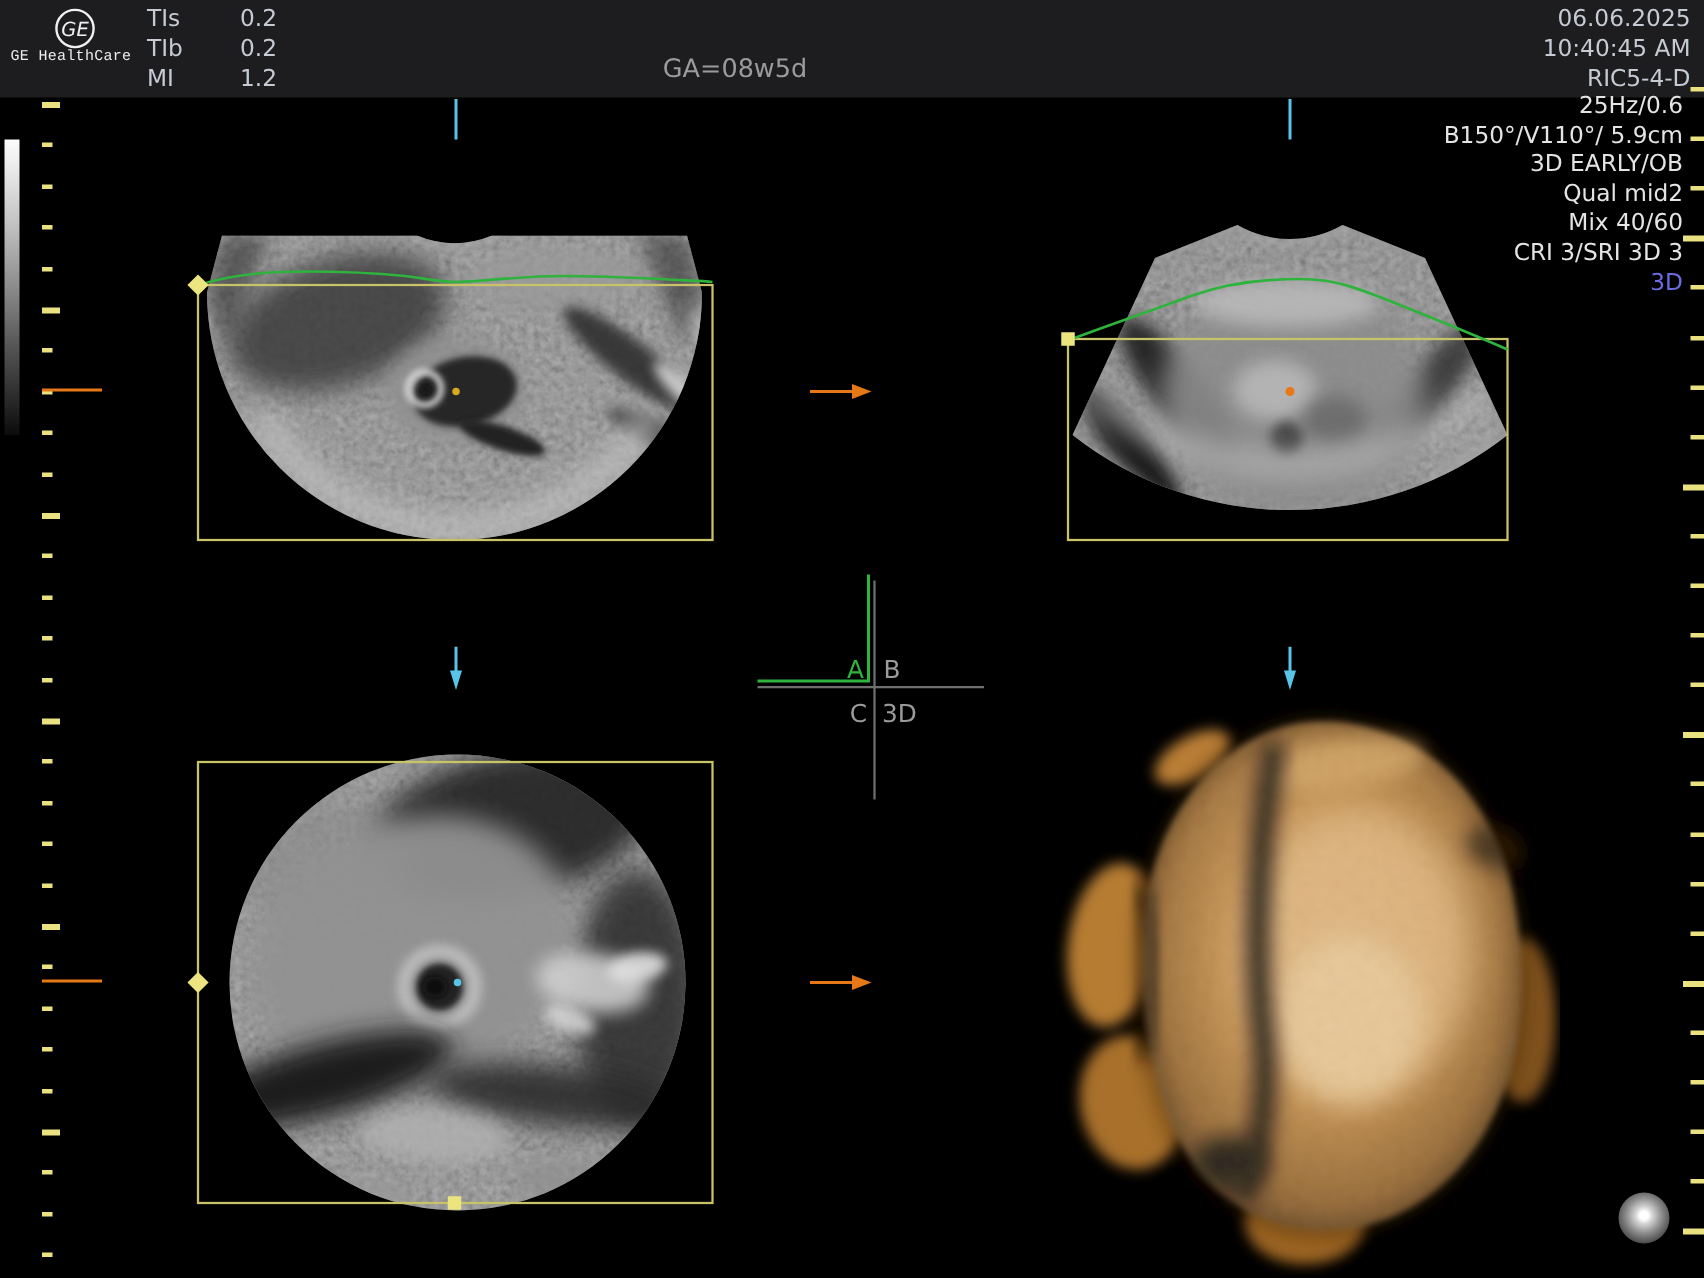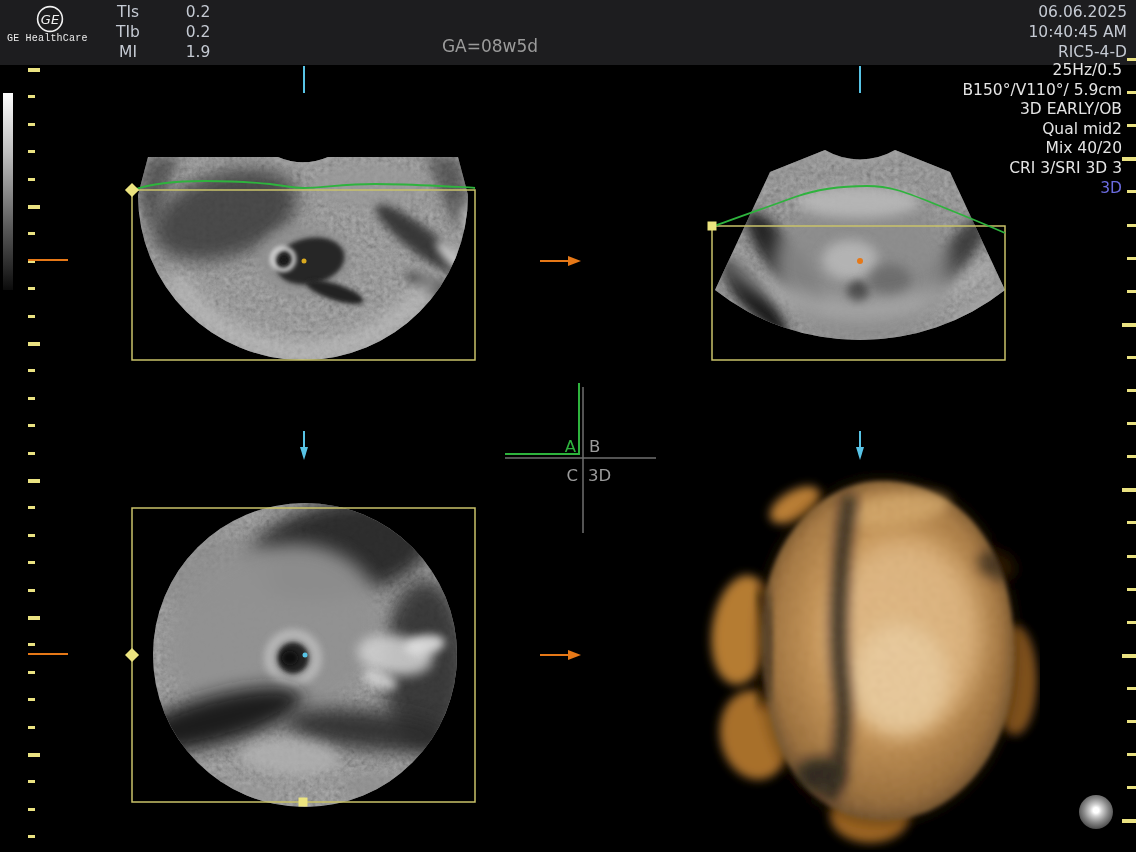"TIs" .ti-row { text-align: center -> left }
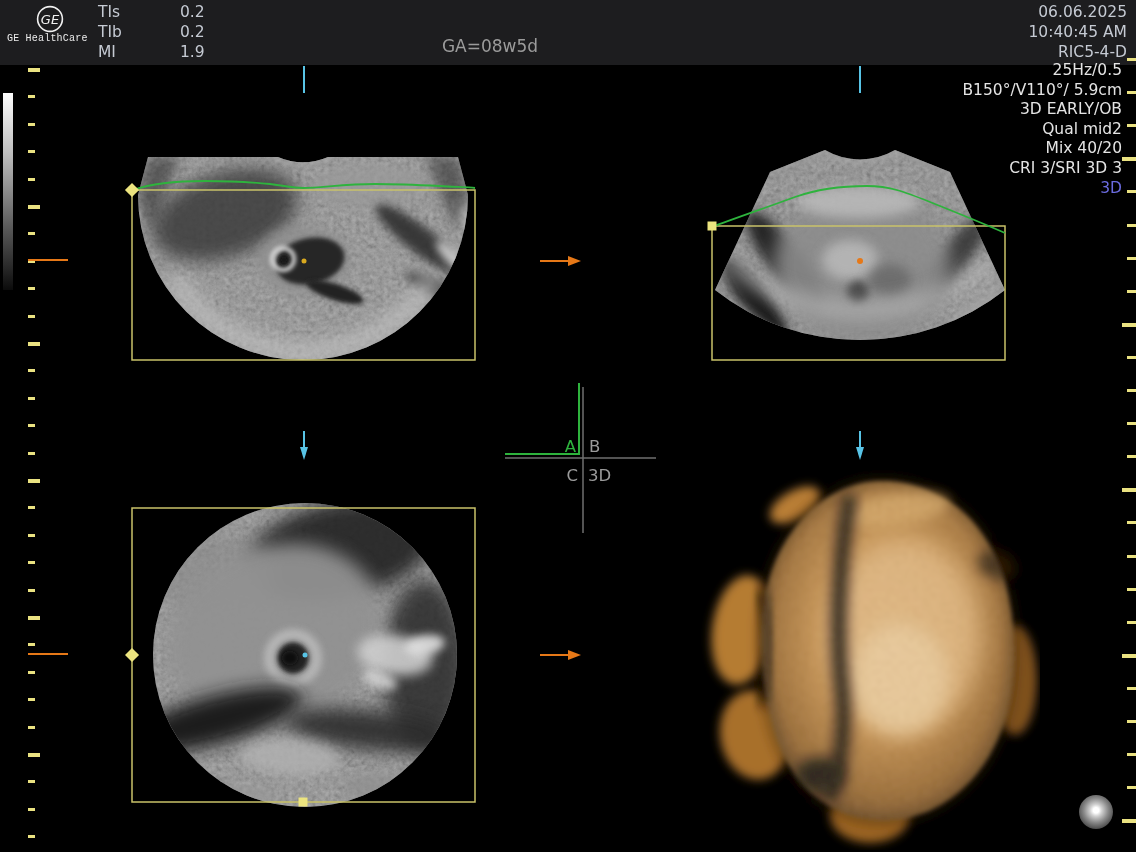"0.2" .ti-value { right: 920px -> 940px }
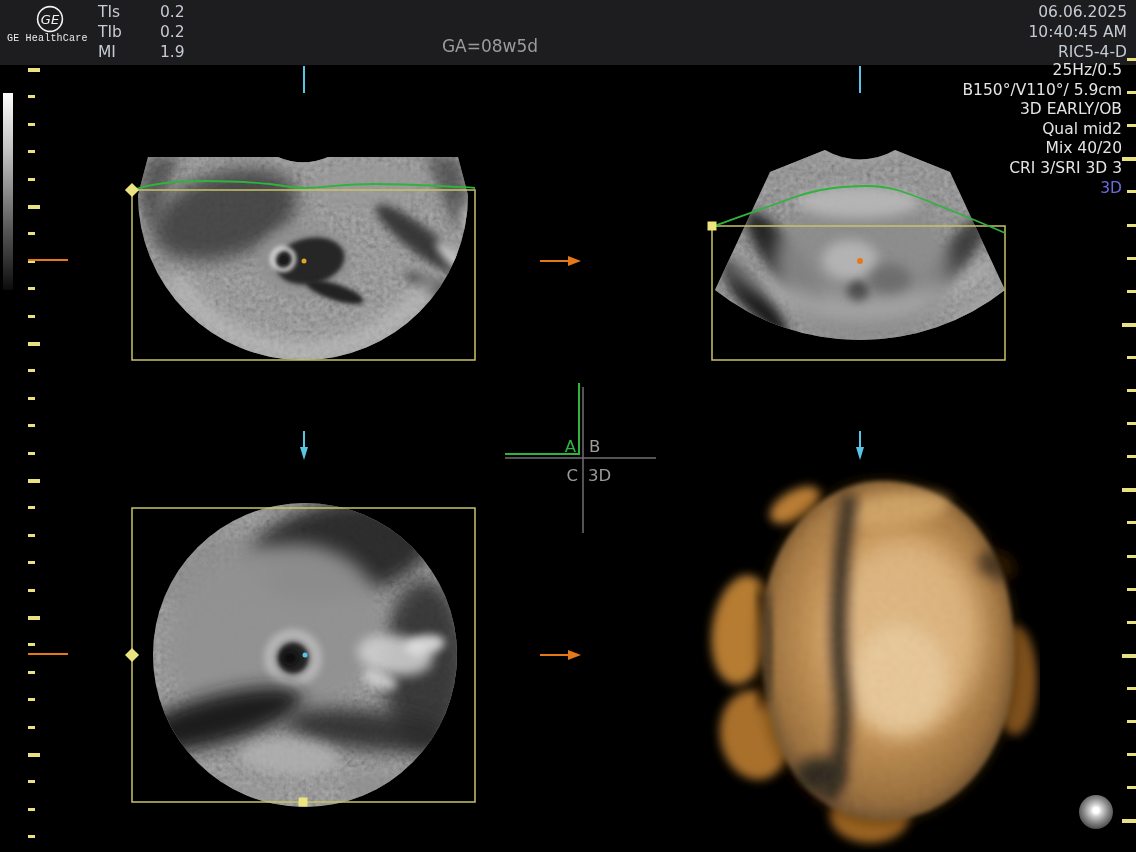"1.9" div.ti-row { text: 1.9 -> 1.2 }
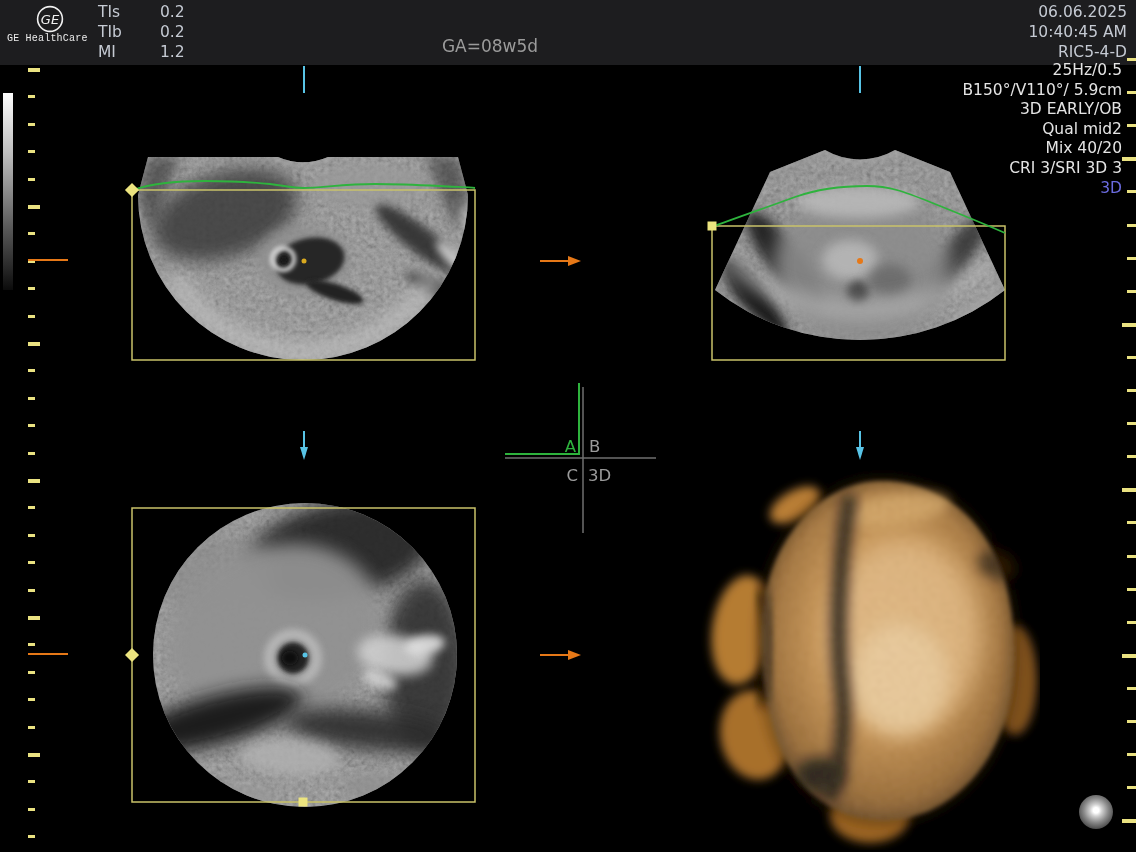"25Hz/0.5" div { text: 25Hz/0.5 -> 25Hz/0.6 }
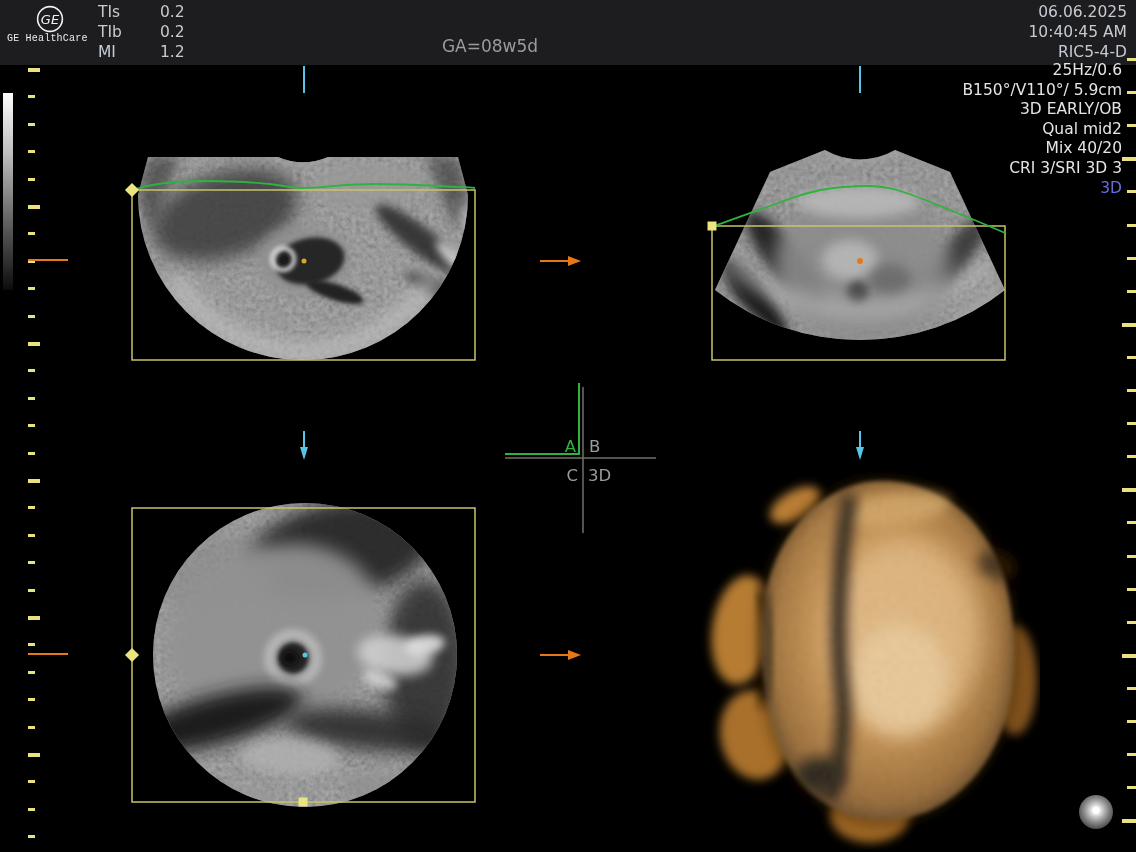"Mix 40/20" div { text: 40/20 -> 40/60 }
